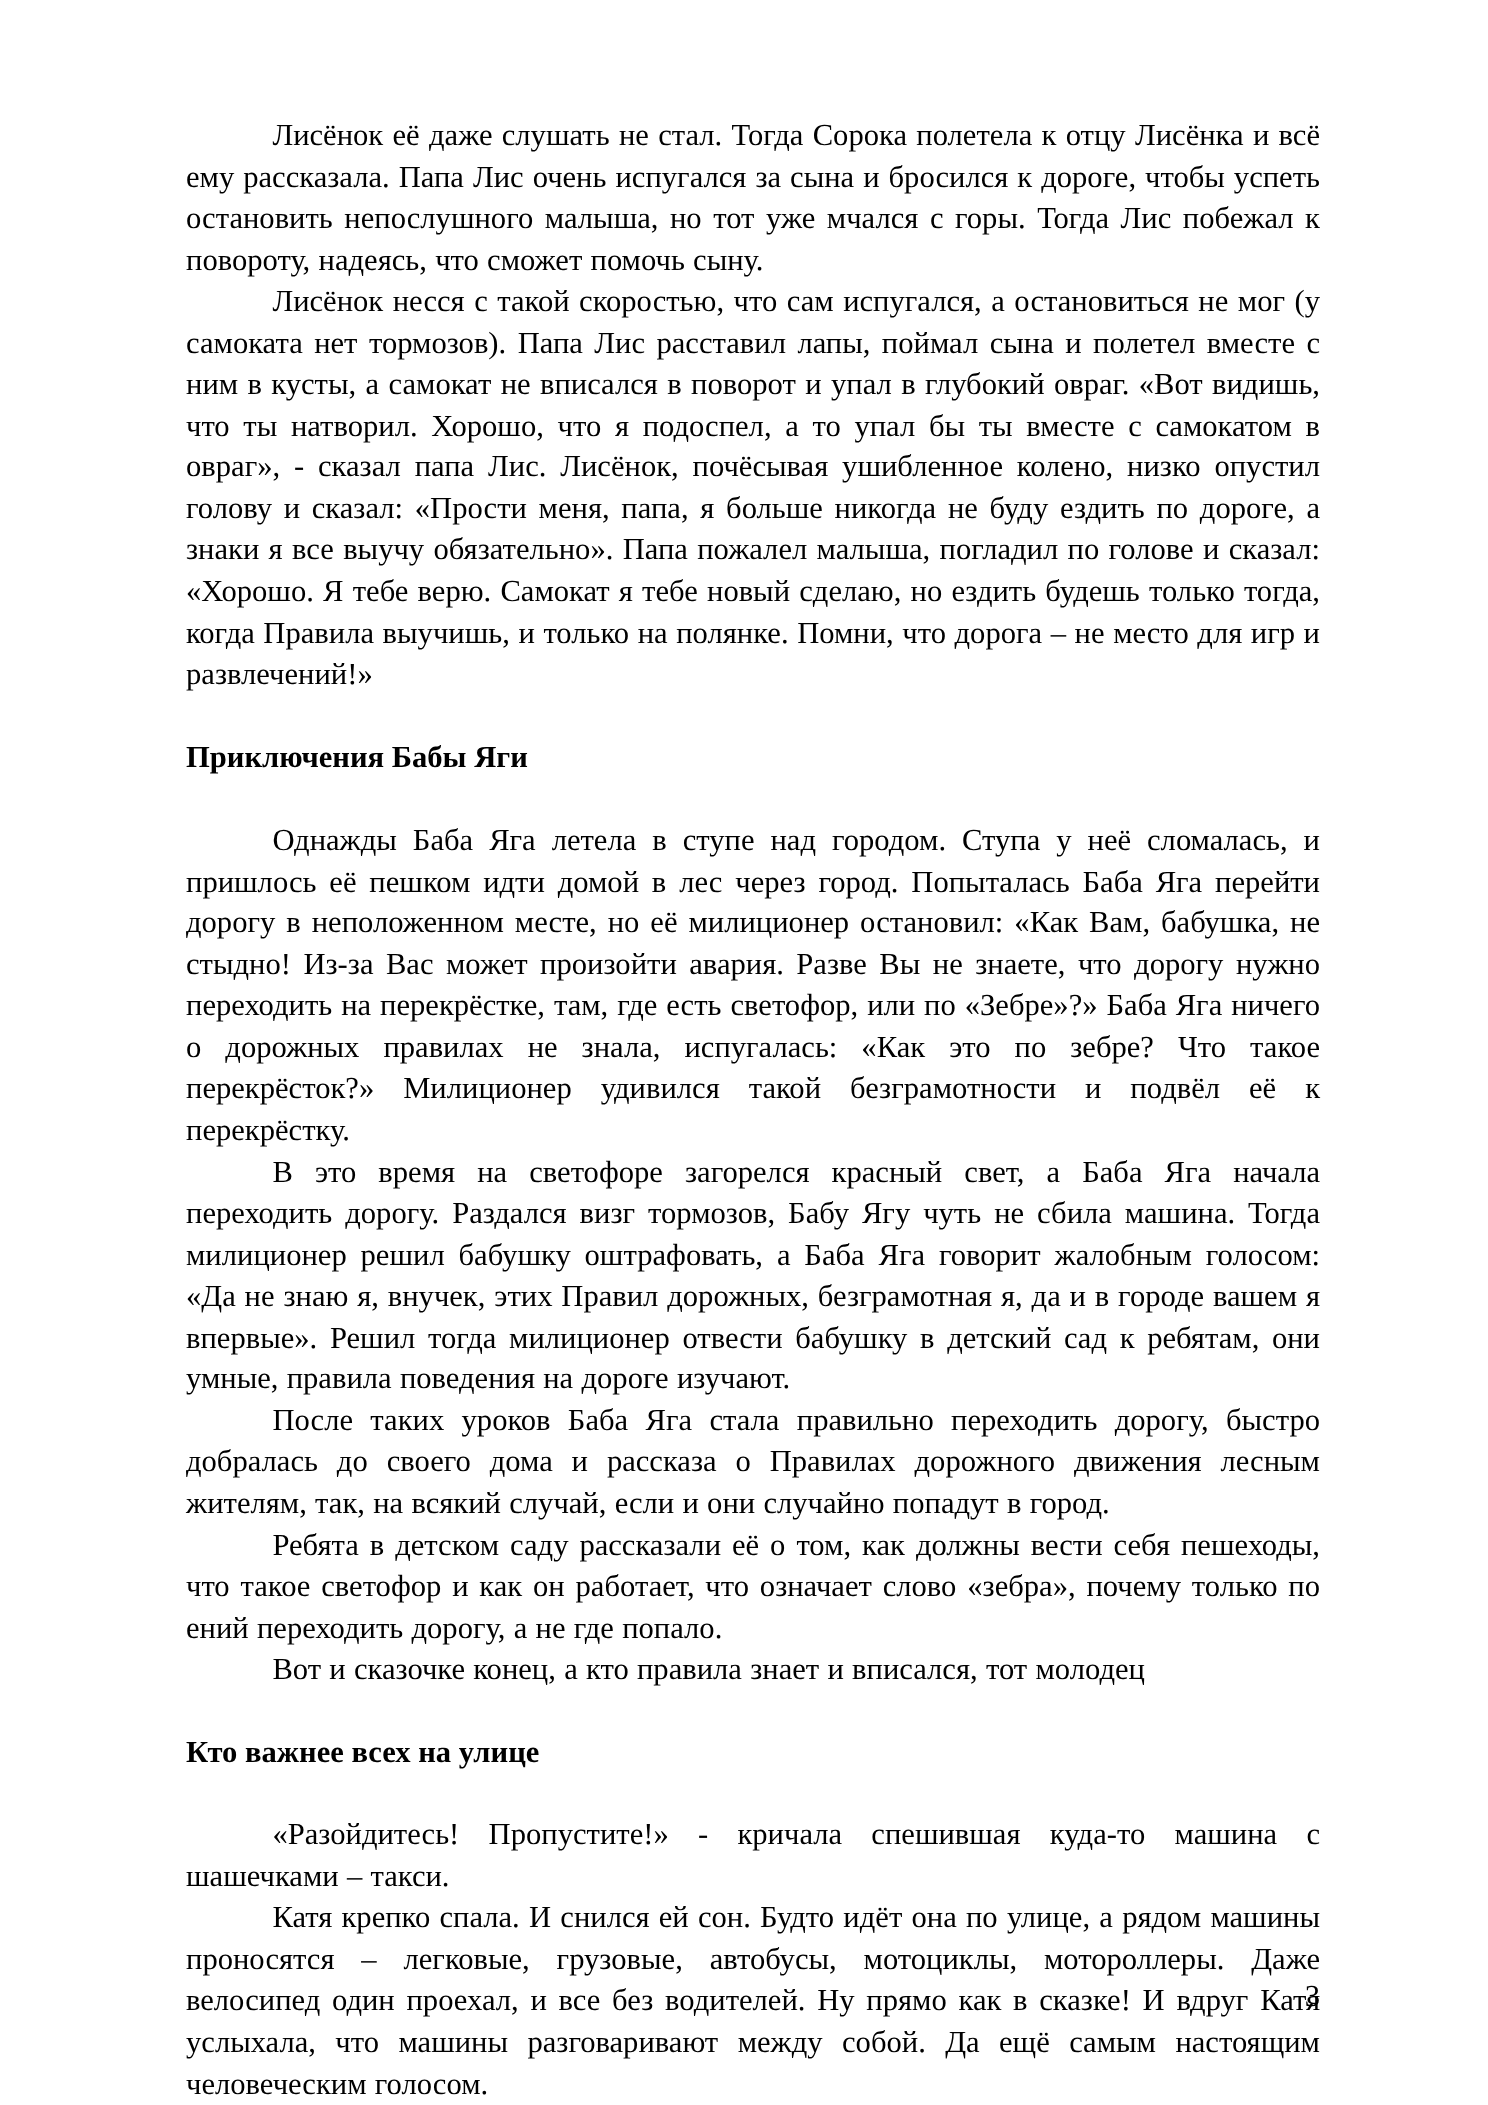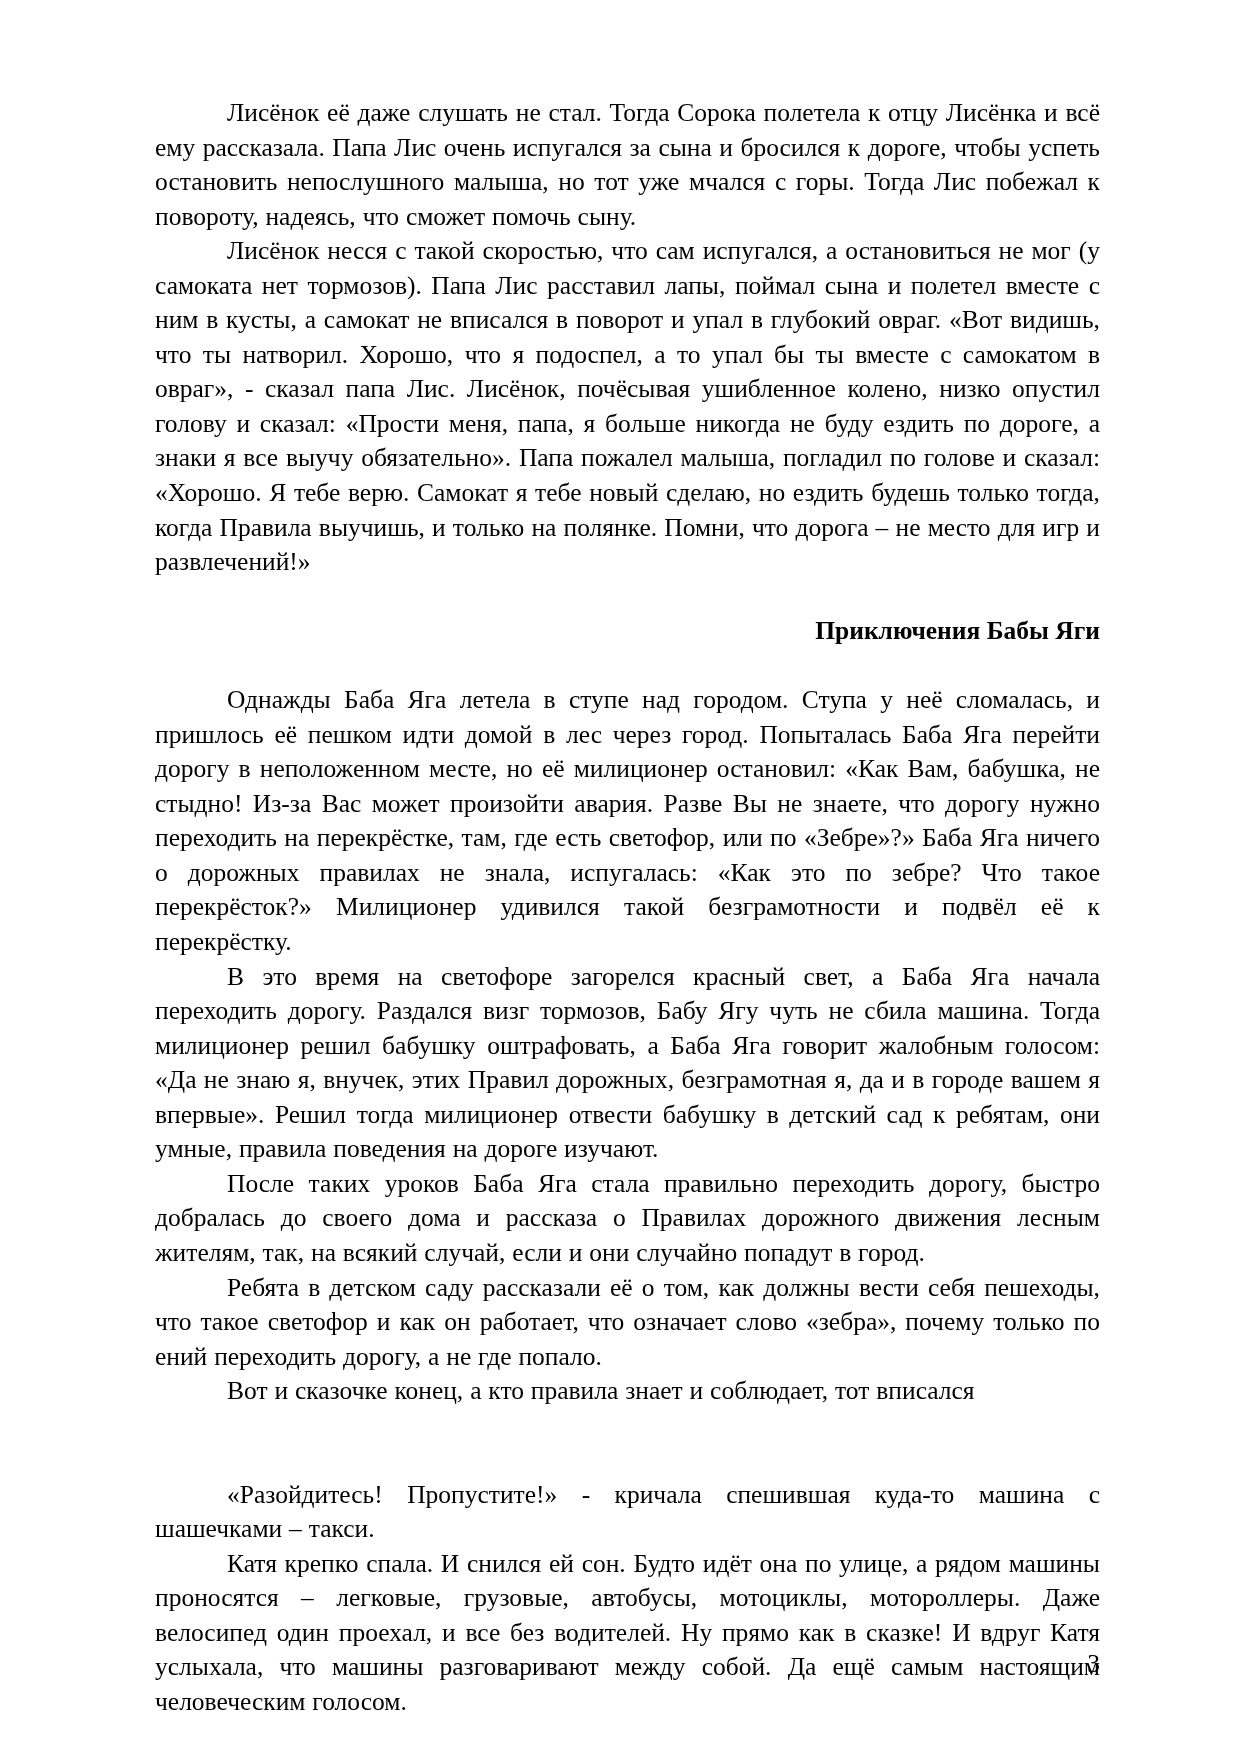"Приключения Бабы Яги" h2.heading { text-align: right -> left }
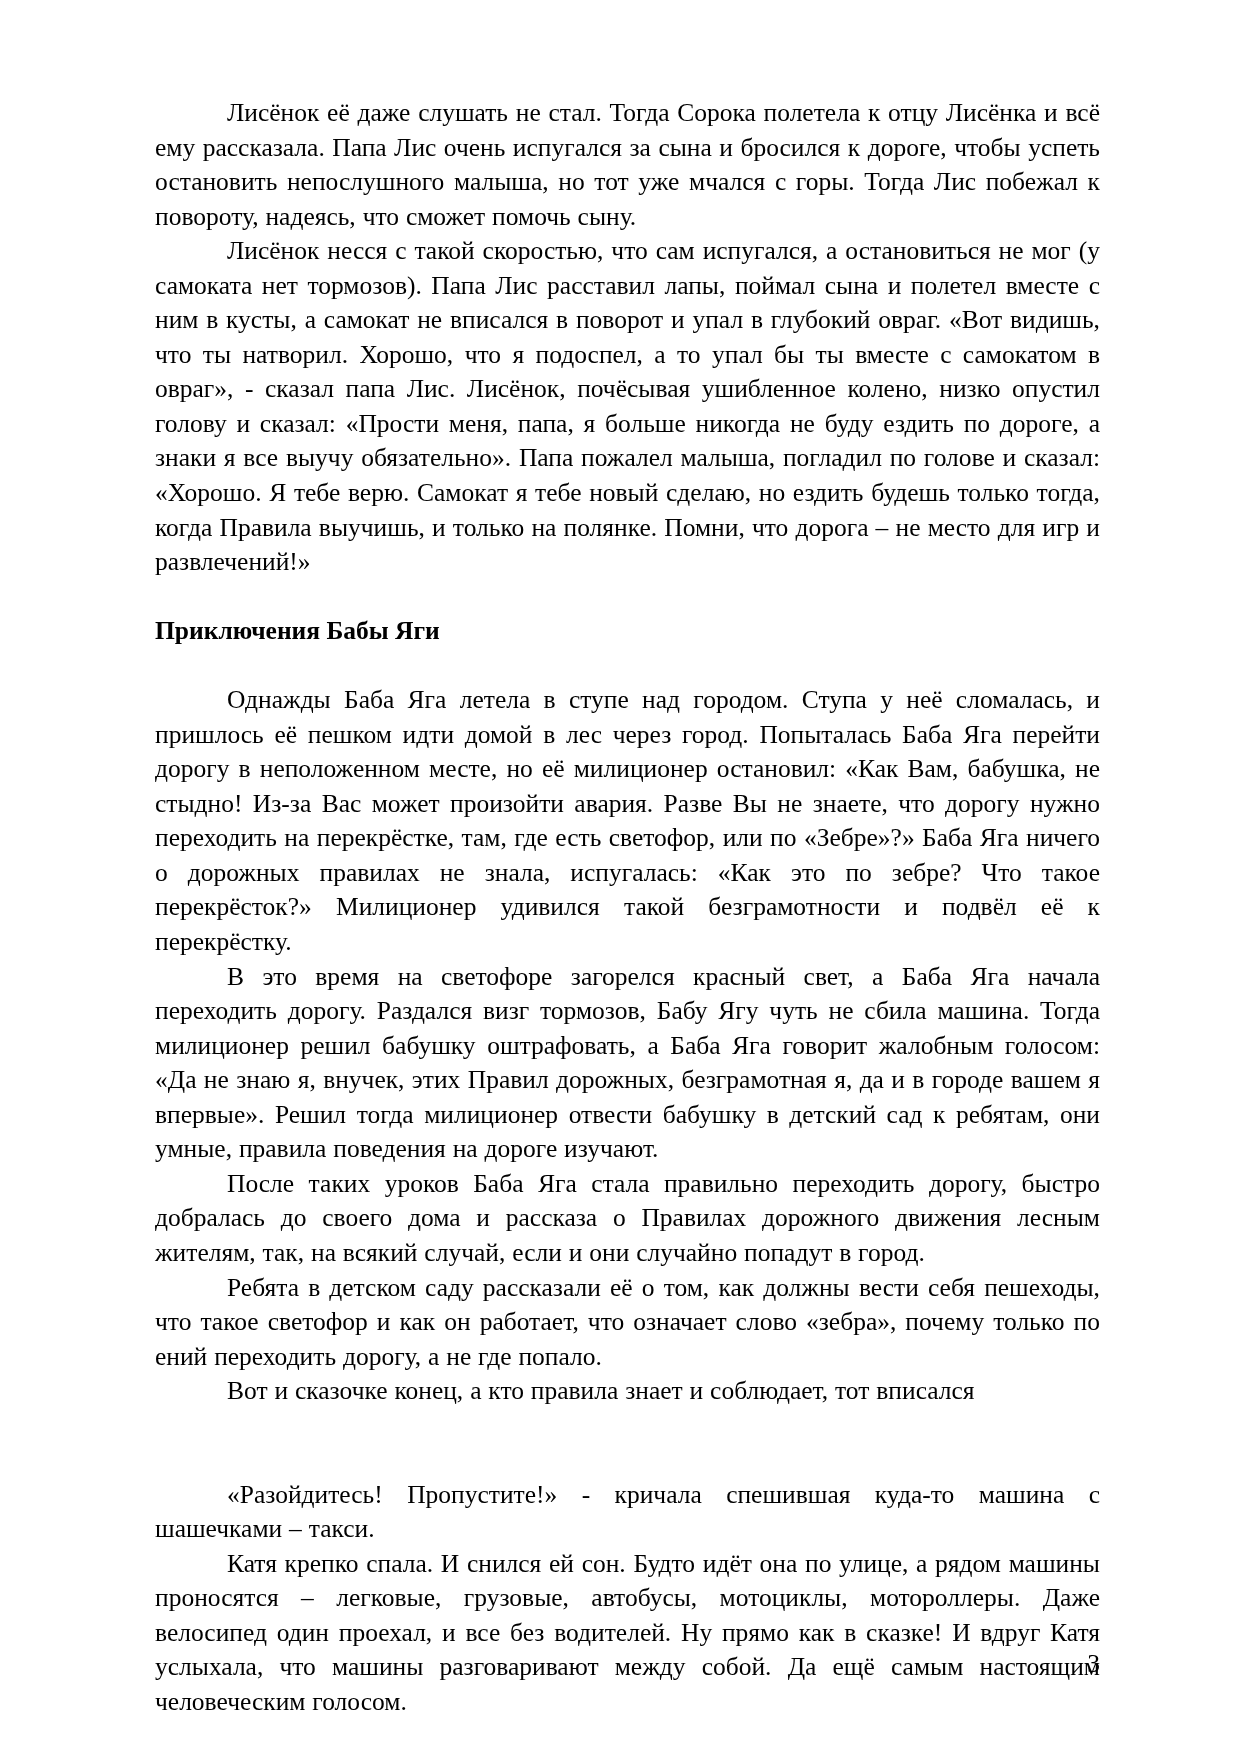"Вот и сказочке конец, а" p.para { text: соблюдает, тот вписался -> вписался, тот молодец }
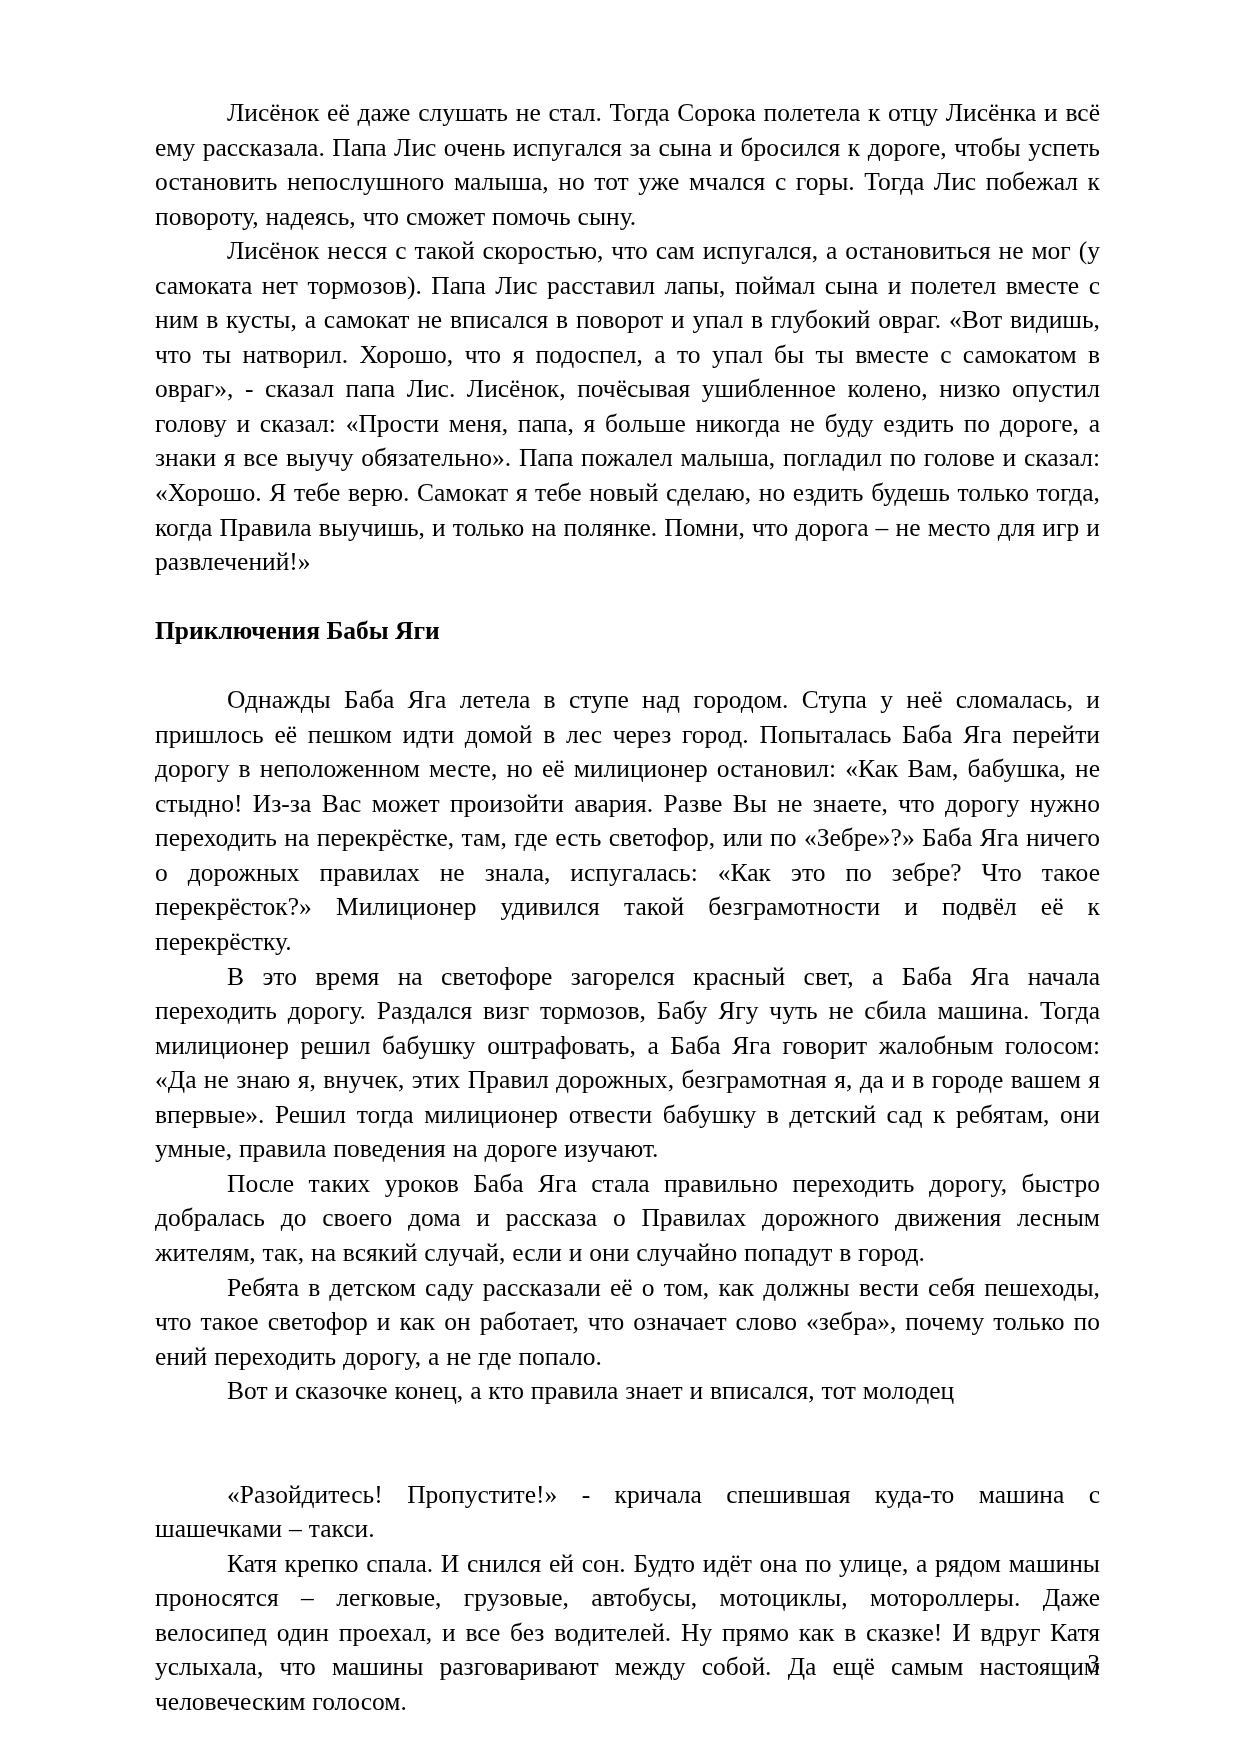"Кто важнее всех на улице" h2.heading { html: none -> <h2>Кто важнее всех на улице</h2> }
